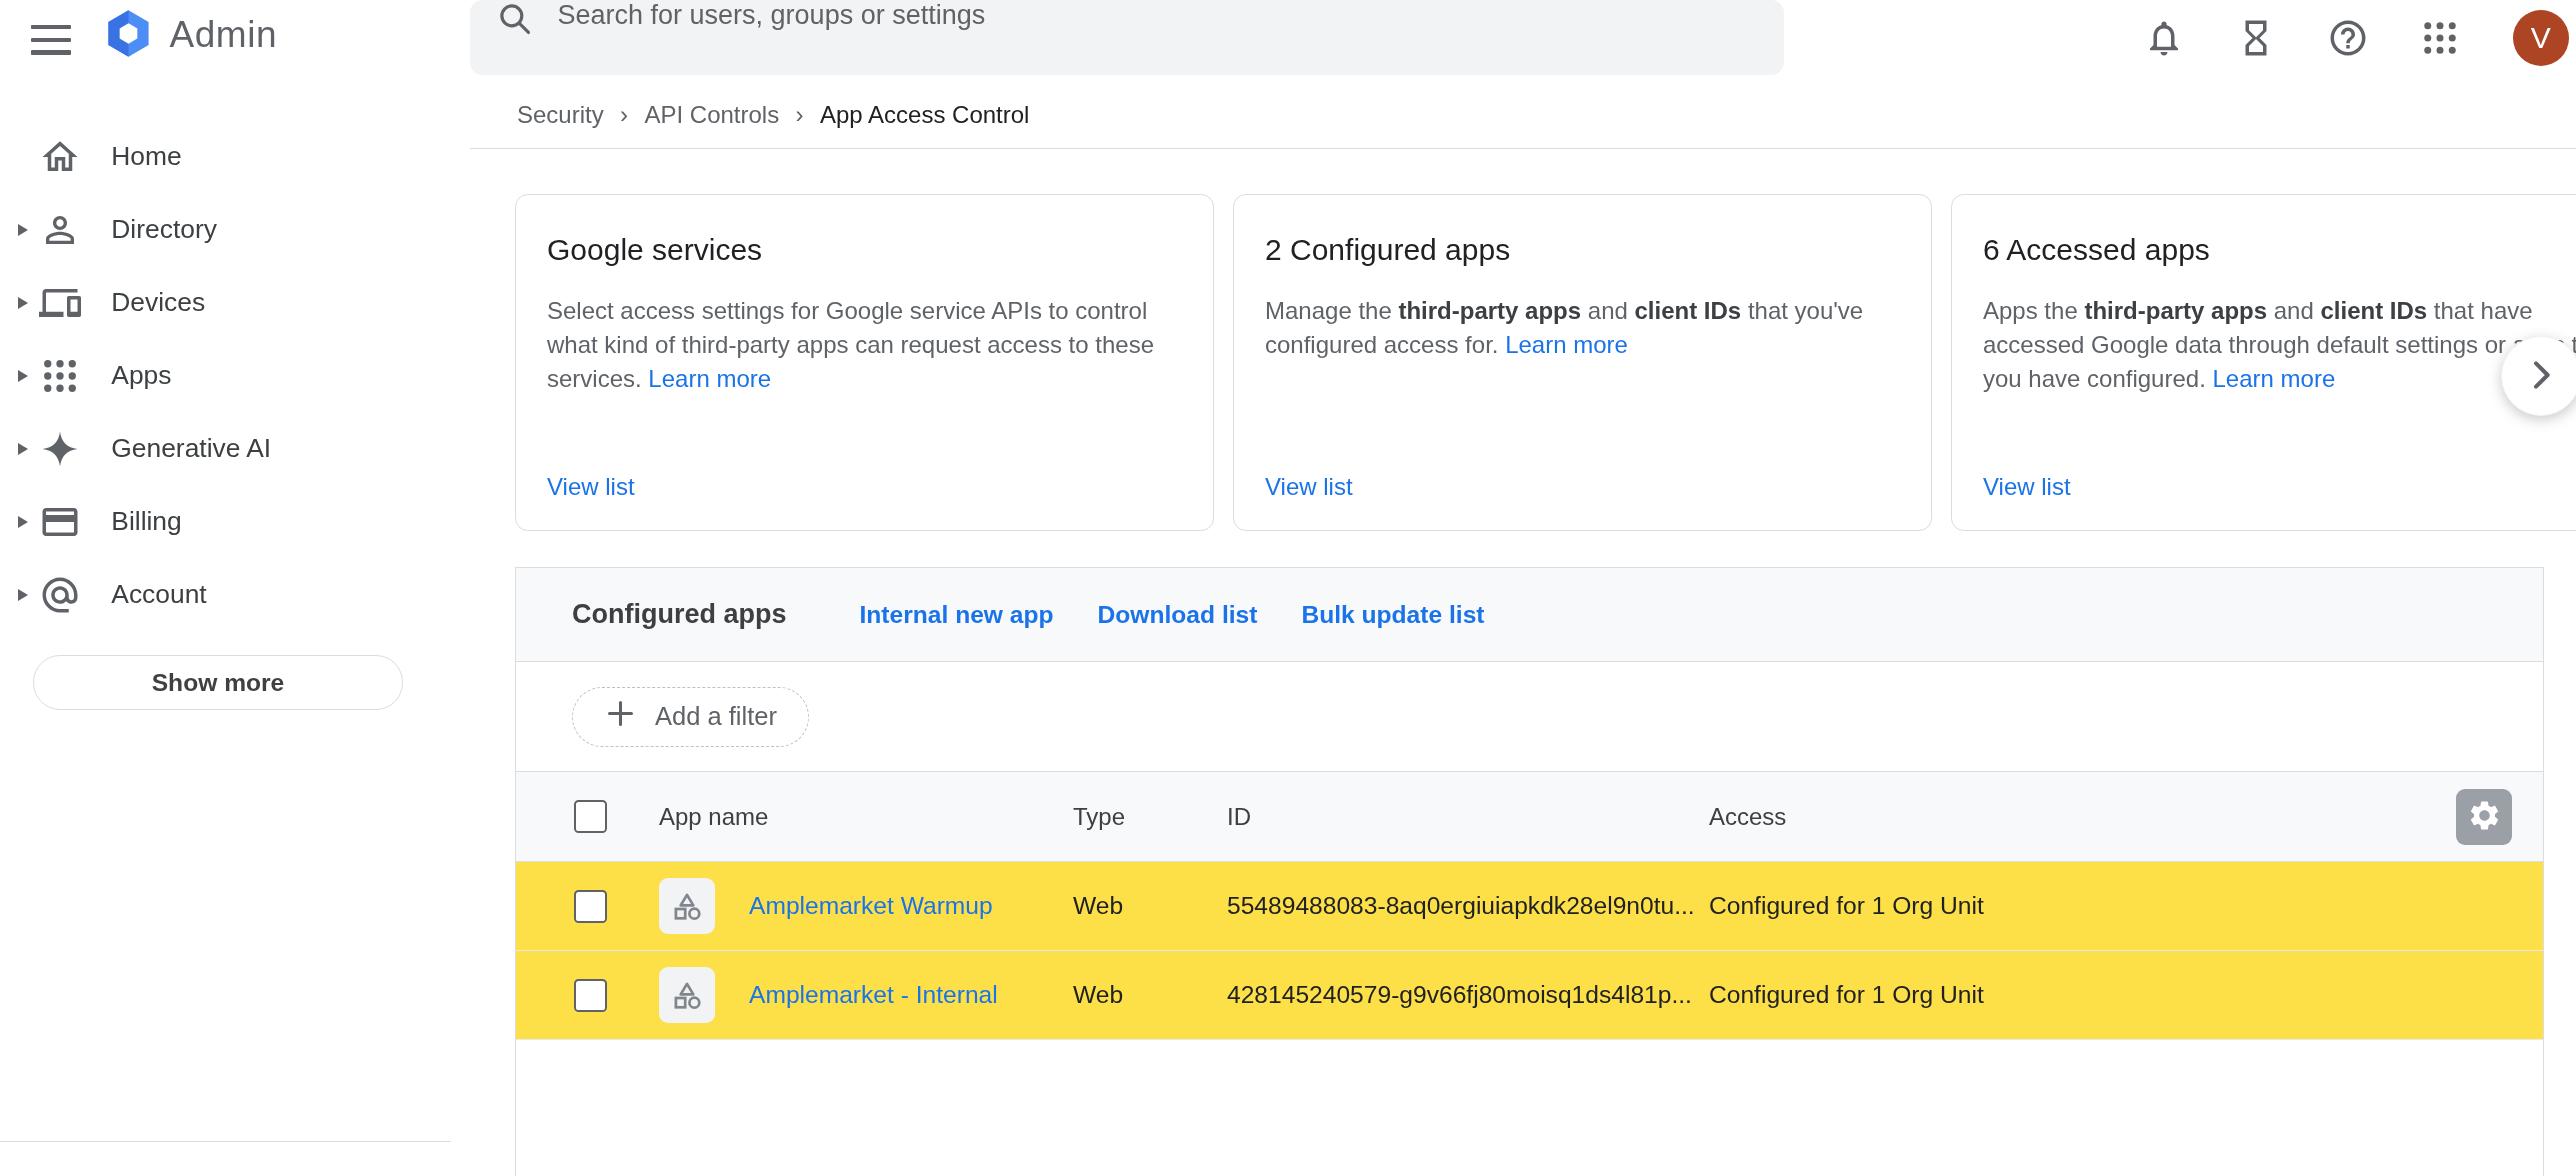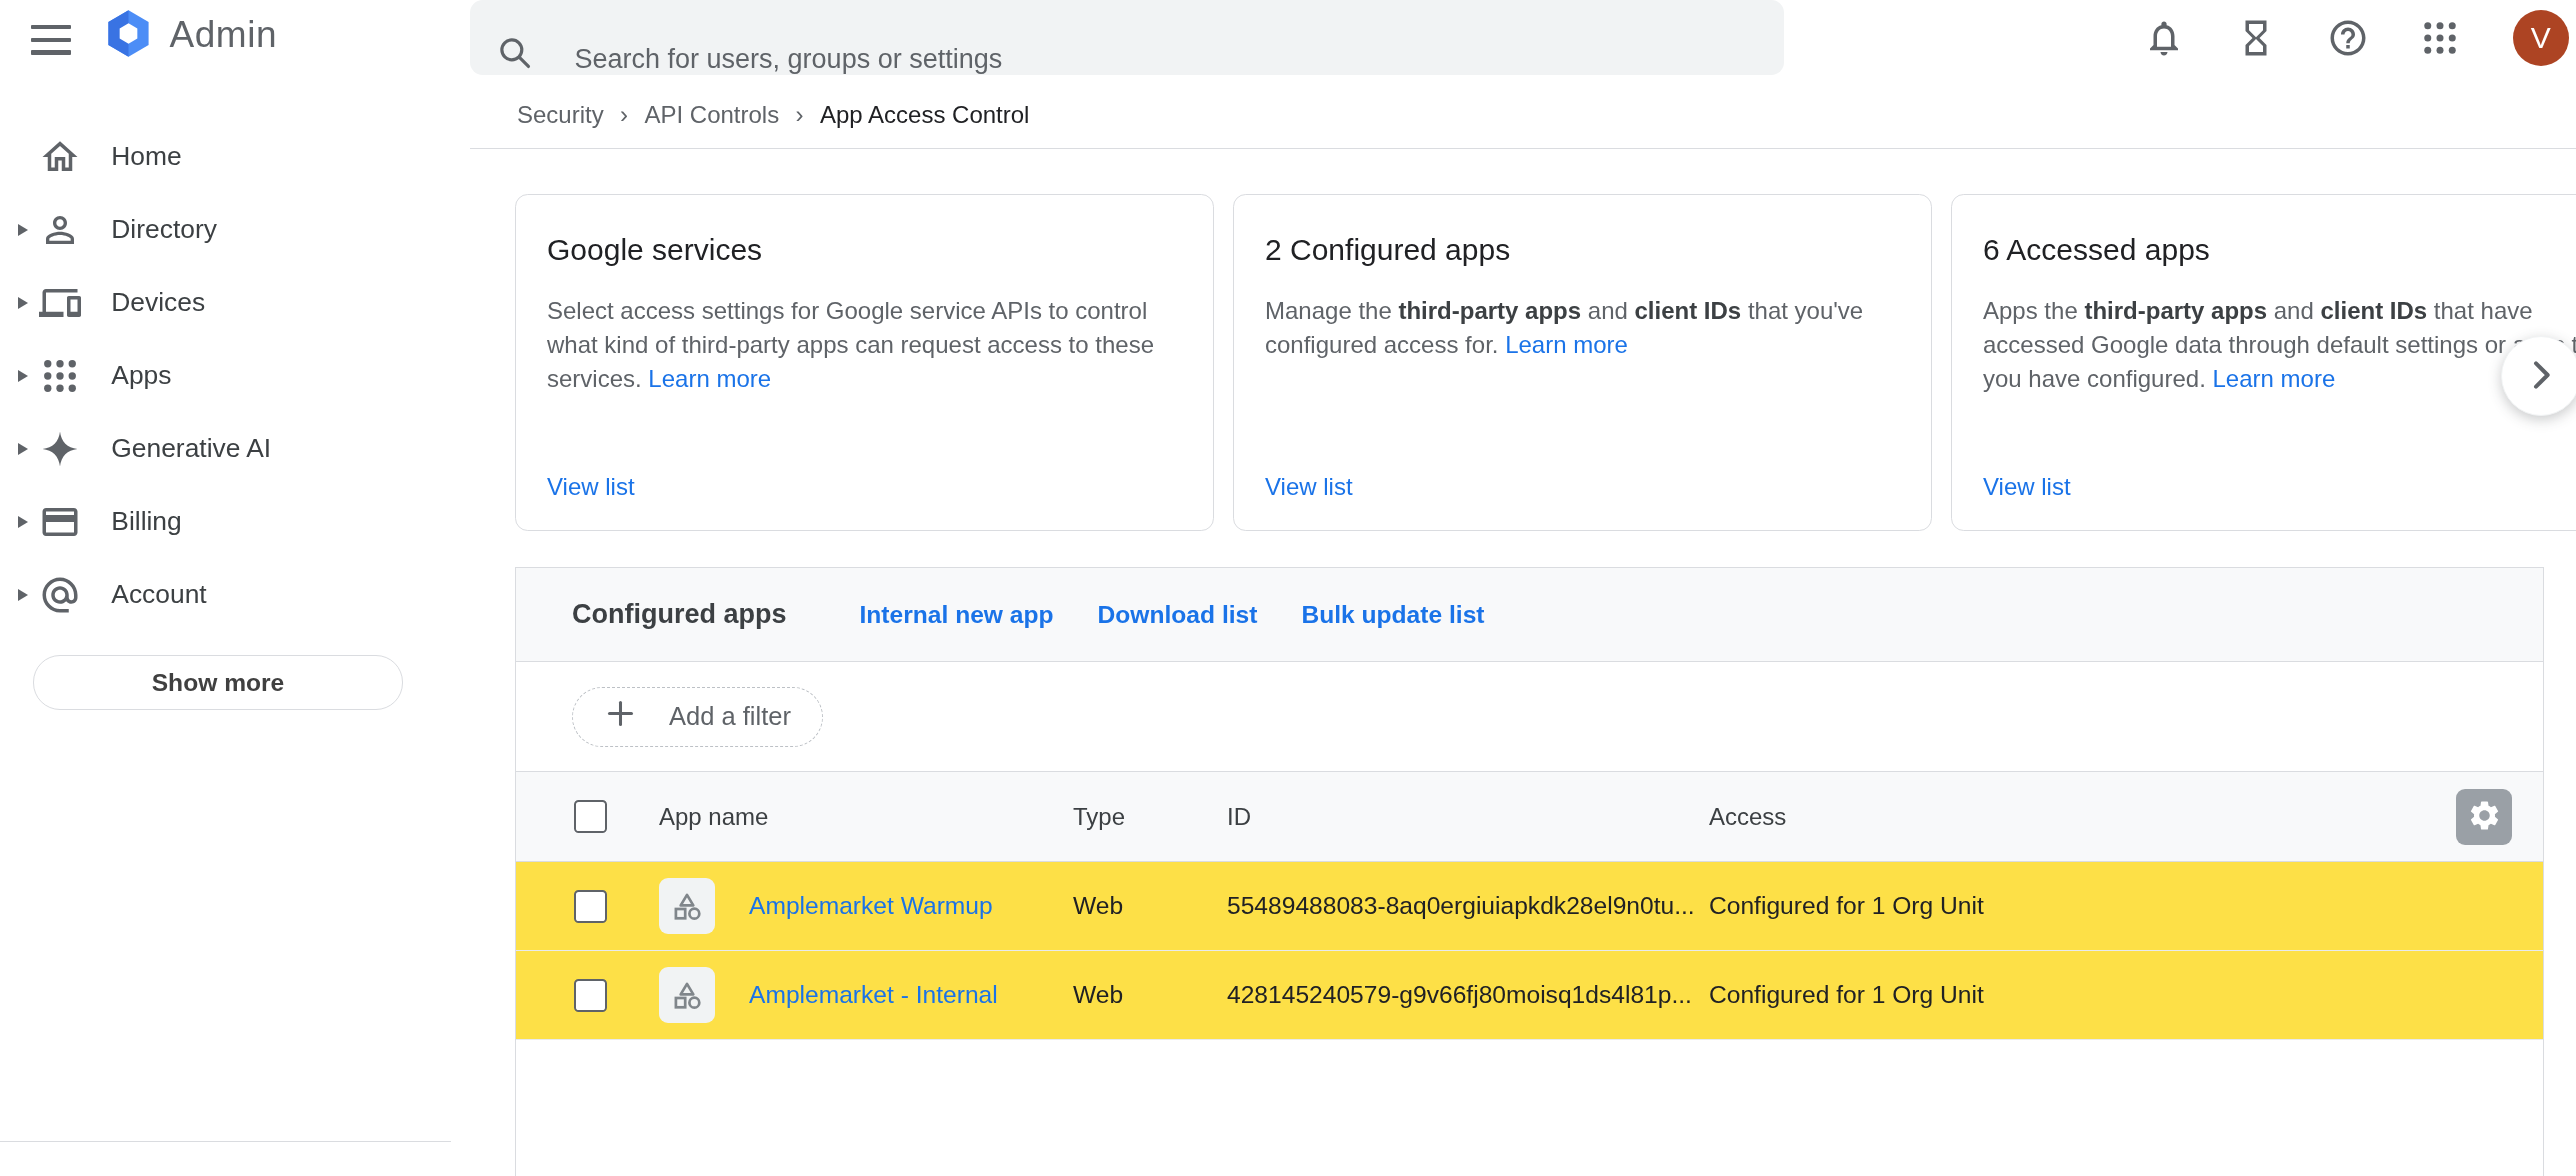"Search for users, groups or" .searchbar { align-items: flex-end -> flex-start; gap: 41px -> 24px }
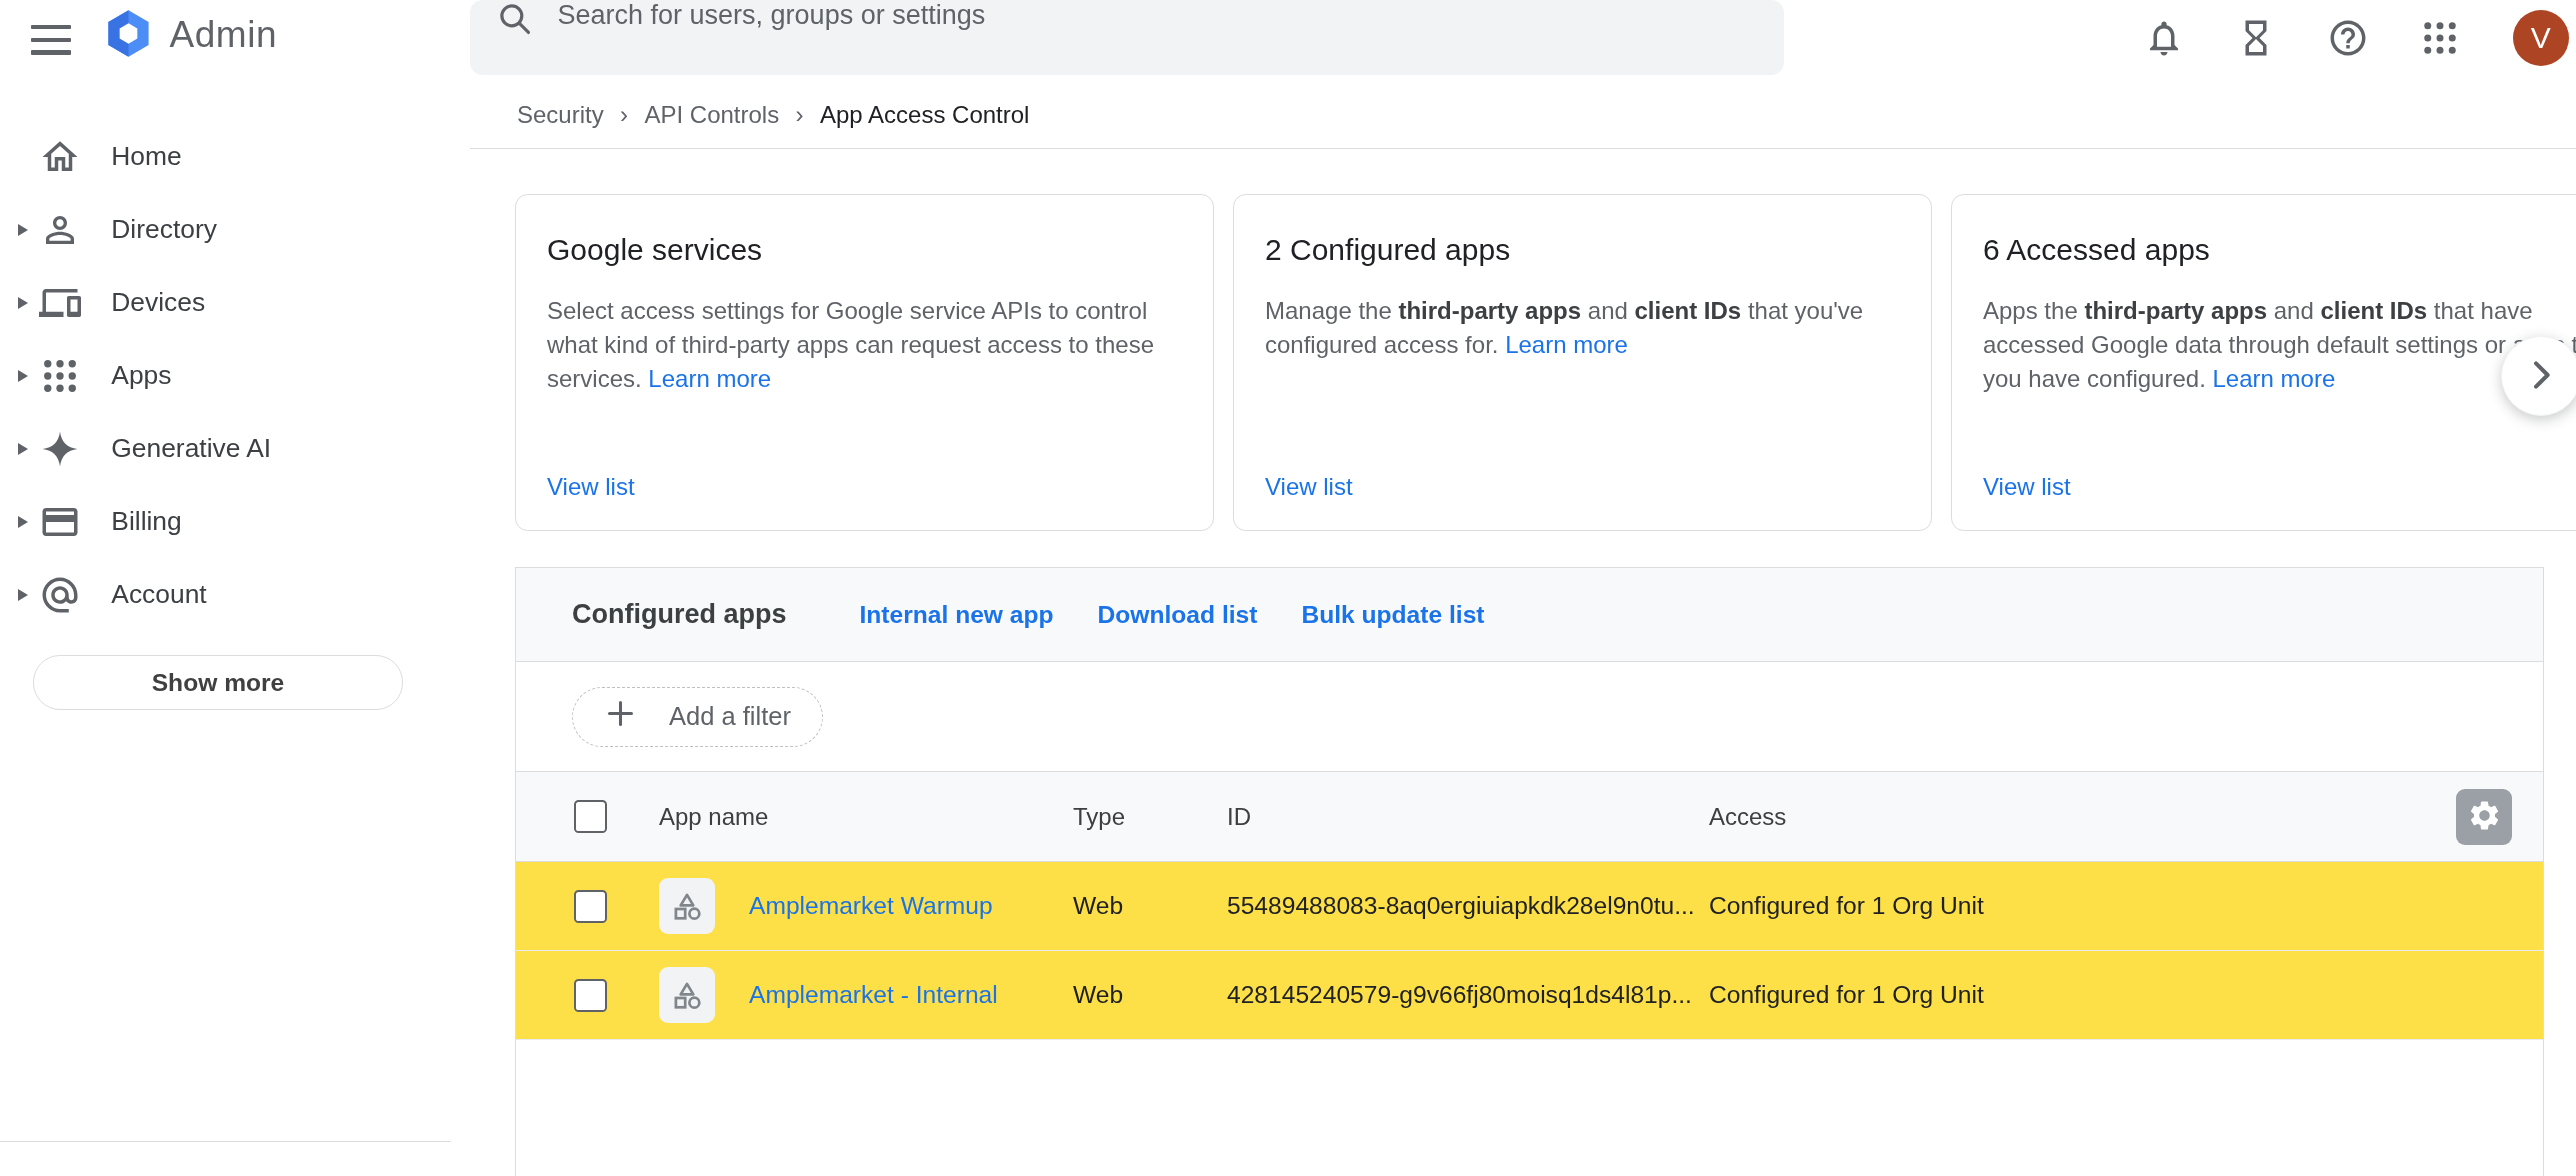"Add a filter" .filter-chip { gap: 32px -> 18px }
